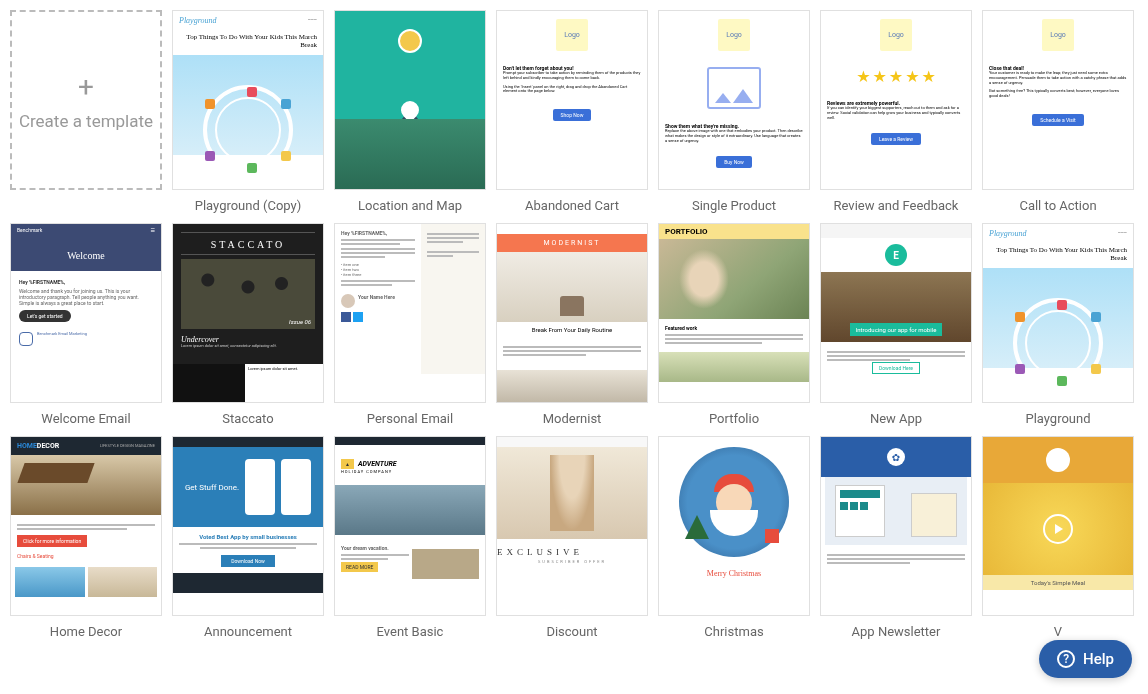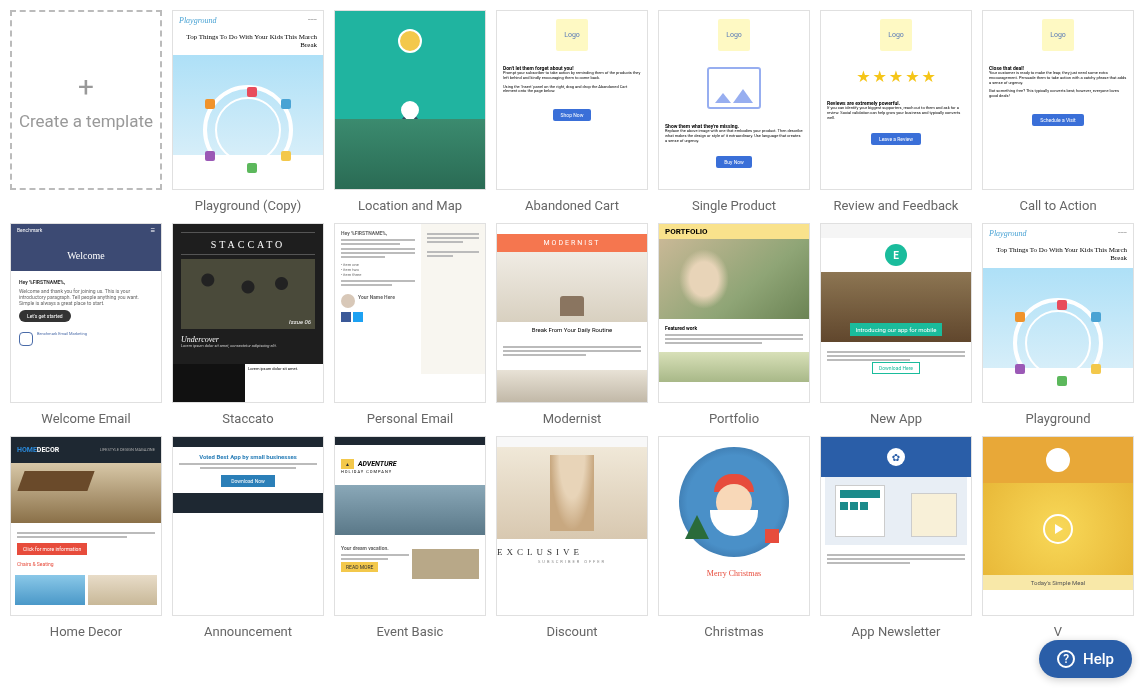"HOMEDECOR" .hd-header { height: 26px -> 18px }
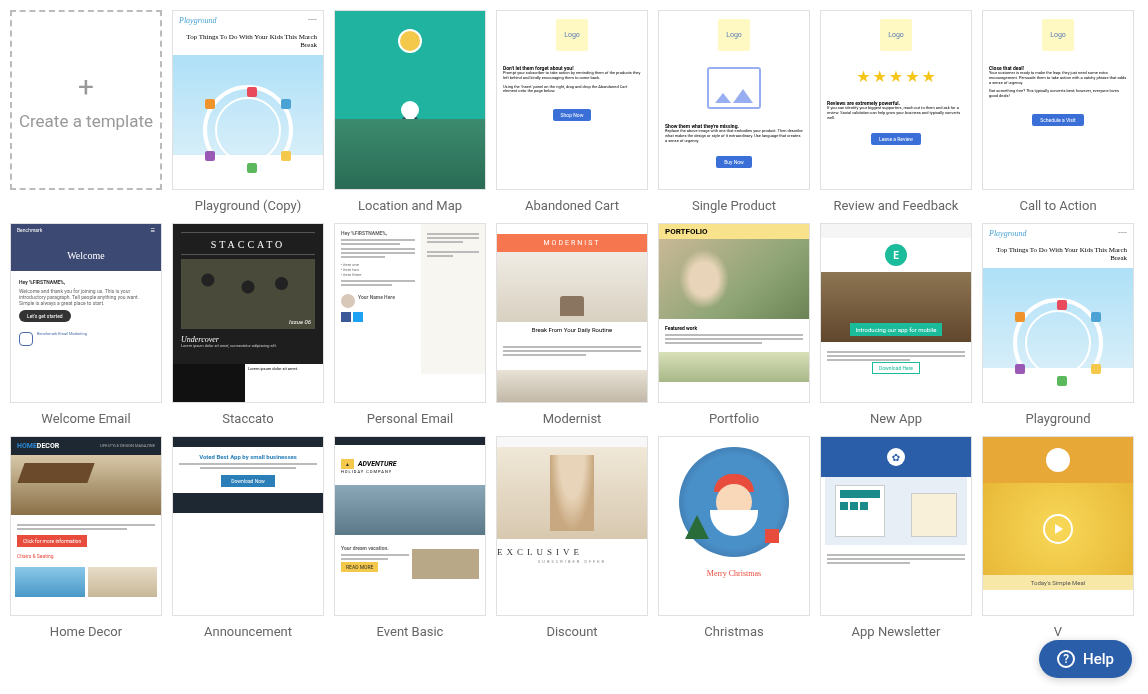"Get Stuff Done." div.ann-blue { html: none -> <div> <div> <div>Get Stuff Done.</div> </div> <div></div> <div></div> </div> }
